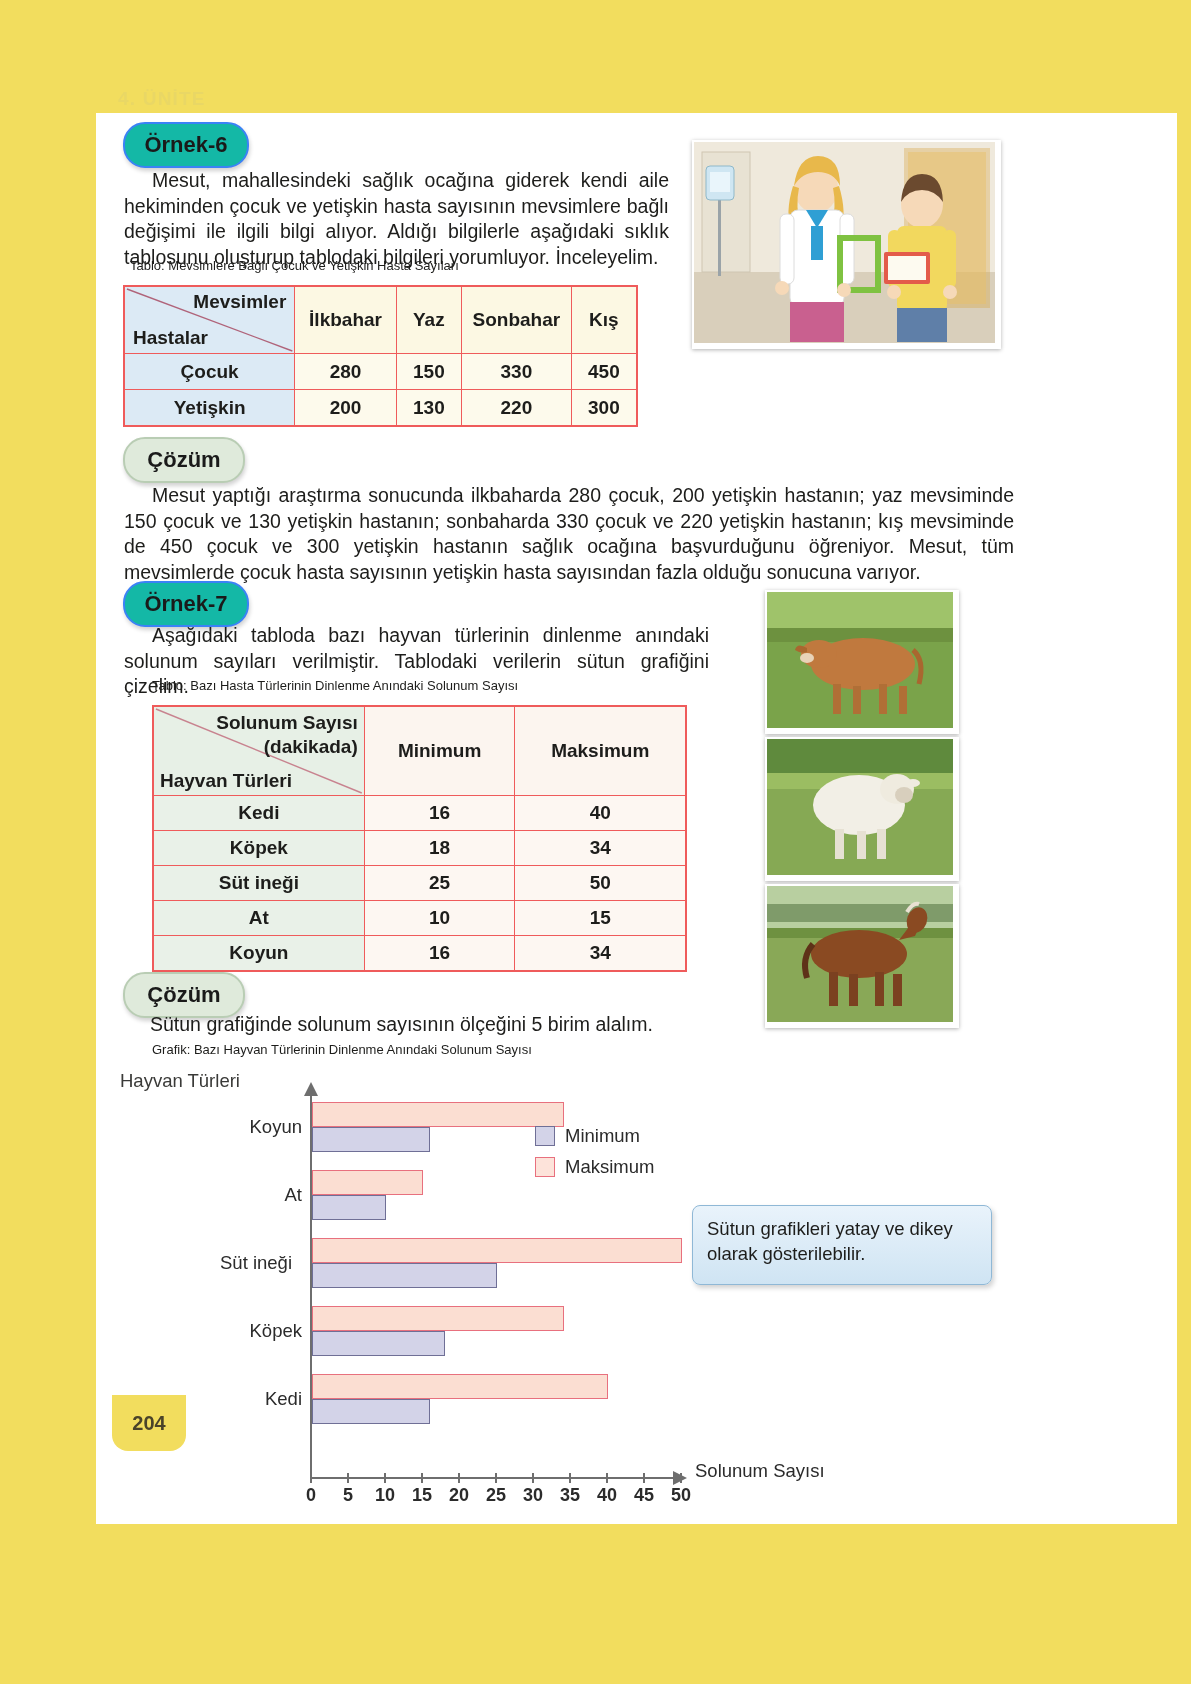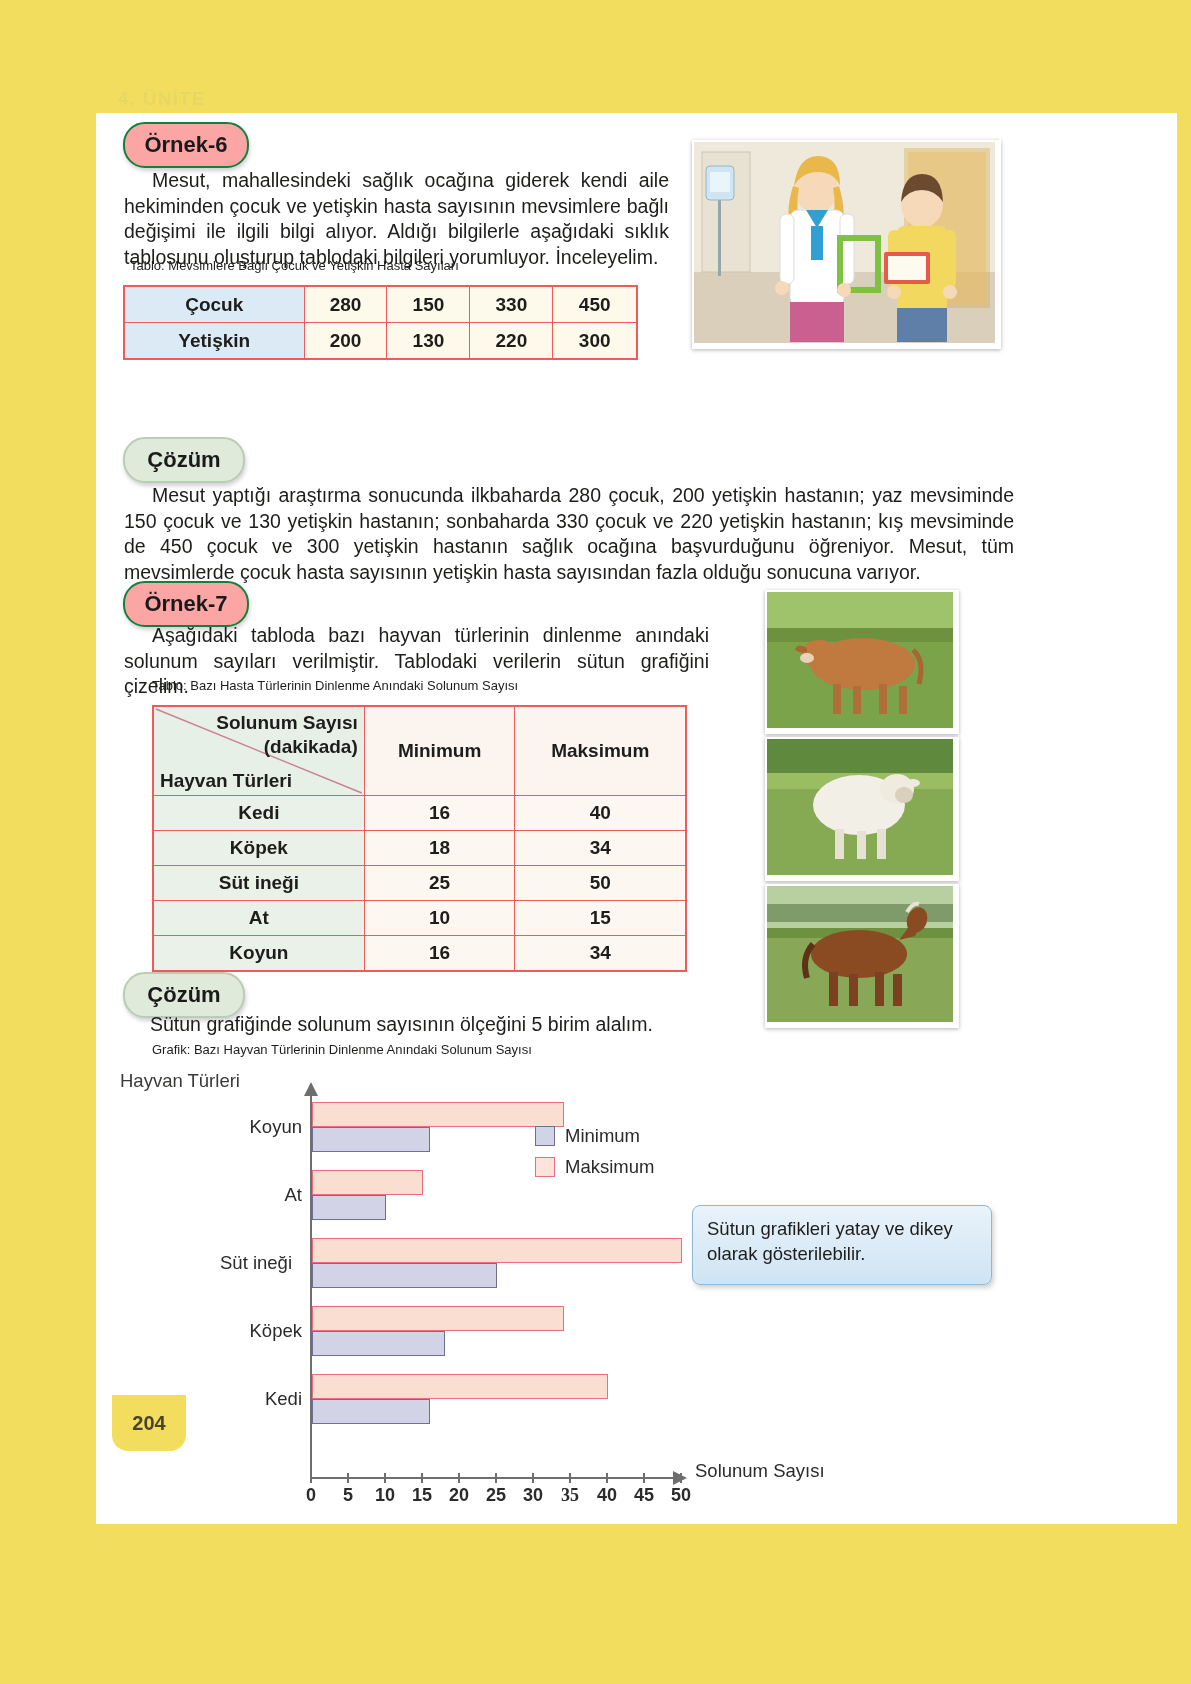"Örnek-6" .badge-ornek { background: #fca5a5 -> #14b8a6; border: 2px solid #15803d -> 2px solid #3b82f6 }
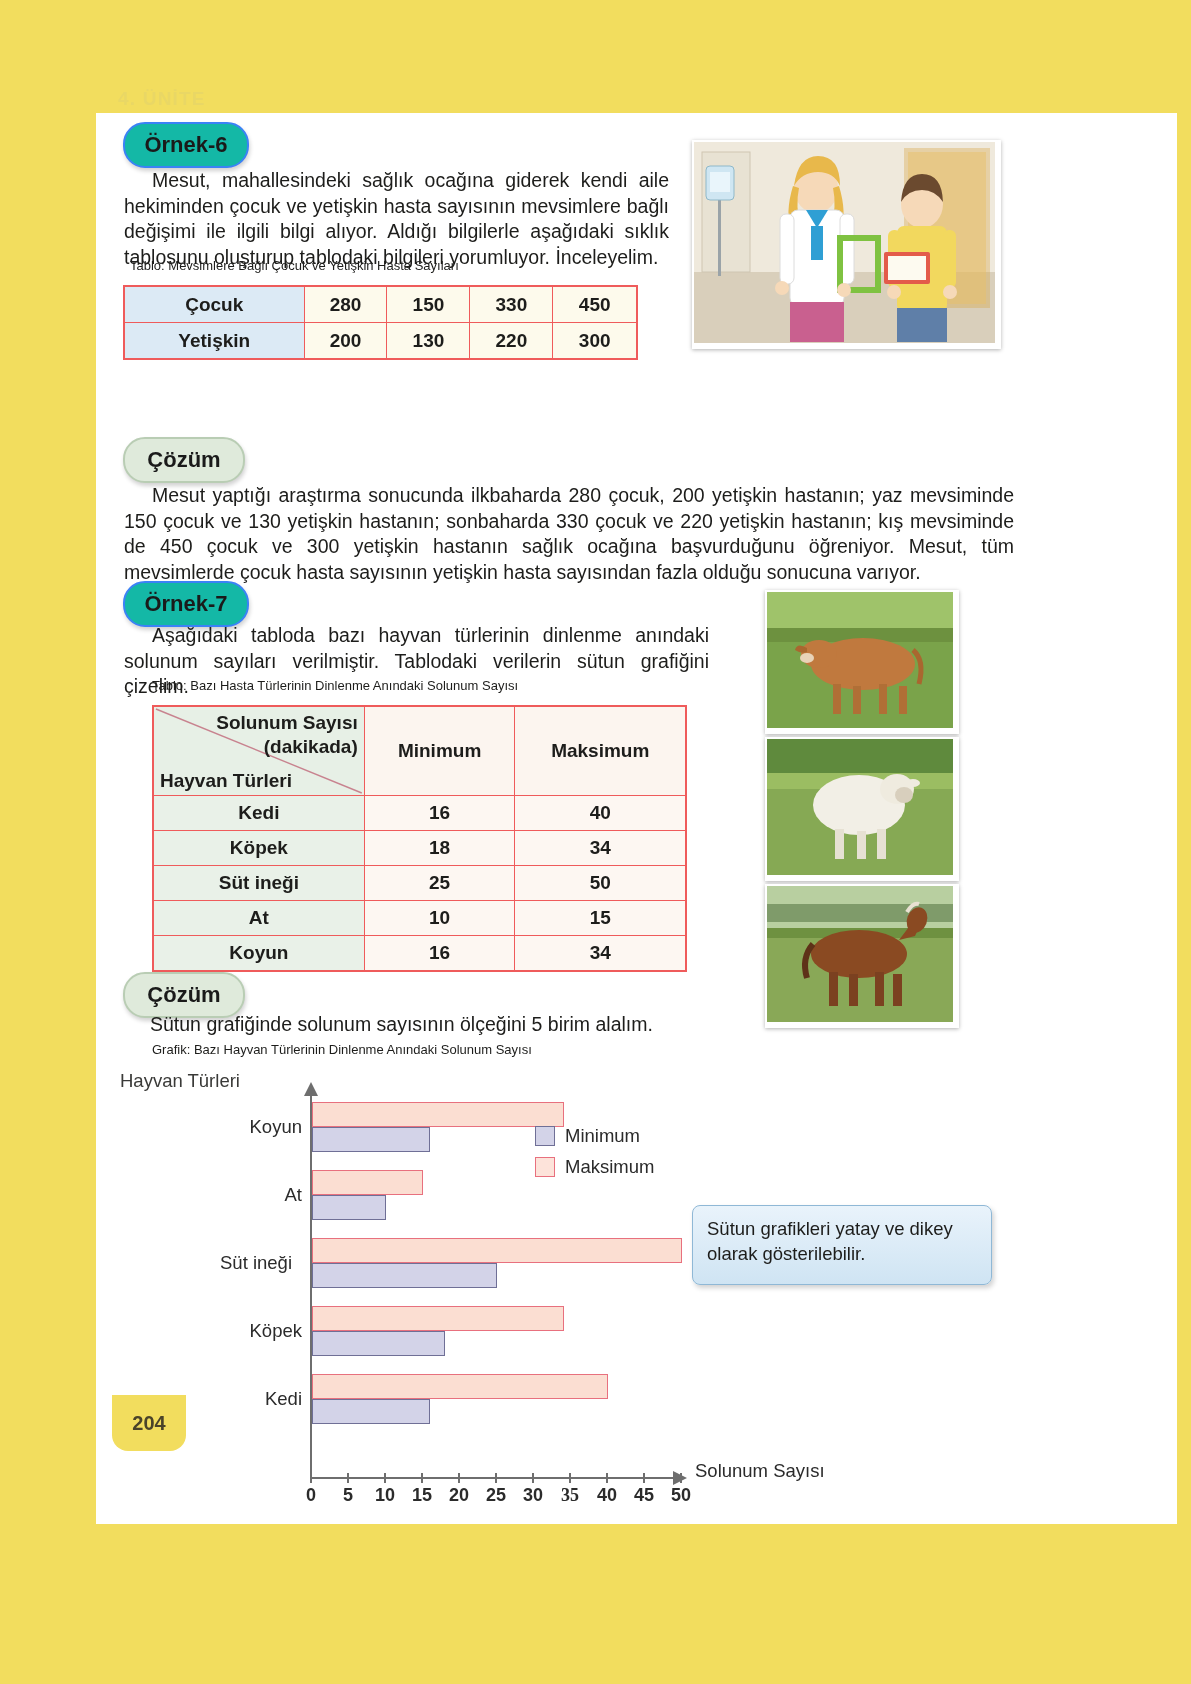"Mevsimler" tr { html: none -> <tr> <td> <svg> <line></line> </svg> <span>Mevsimler</span> <span>Hastalar</span> </td> <td>İlkbahar</td> <td>Yaz</td> <td>Sonbahar</td> <td>Kış</td> </tr> }
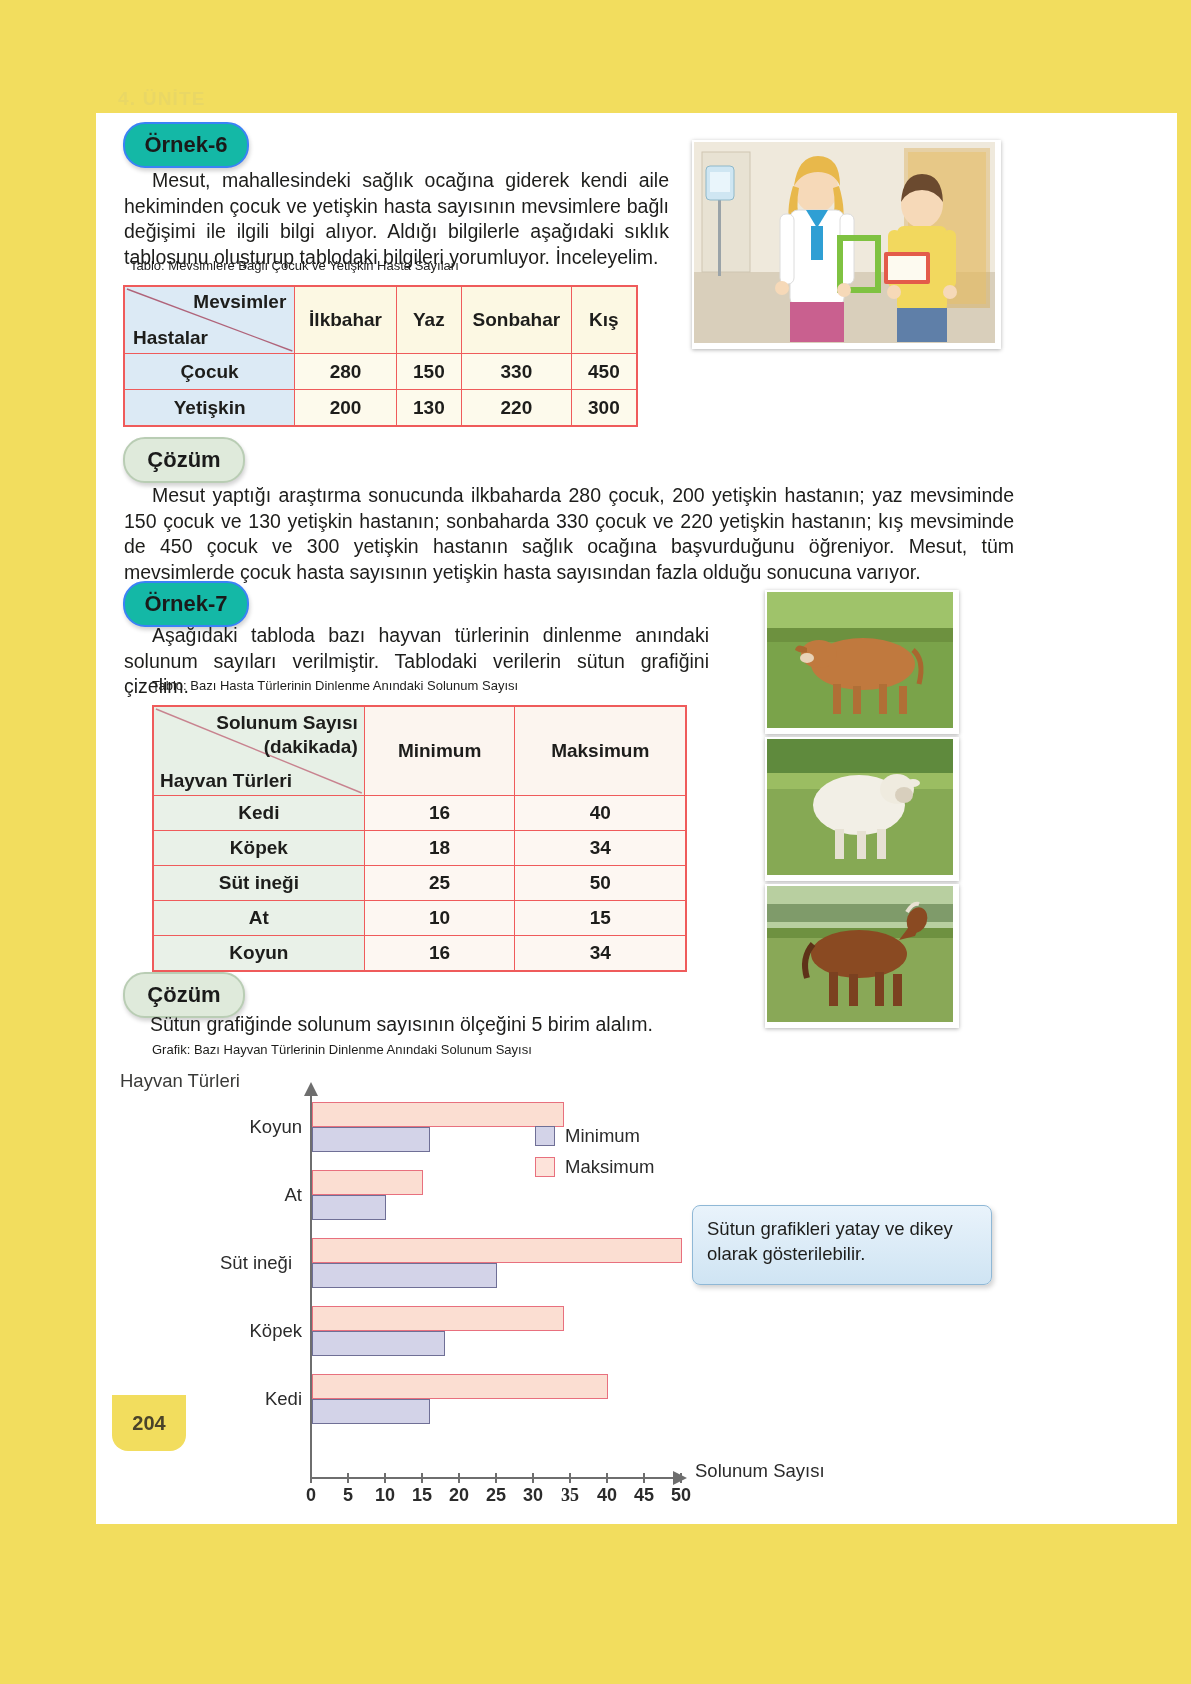"35" div.tick-lab { font-family: Liberation Serif, serif -> none }
